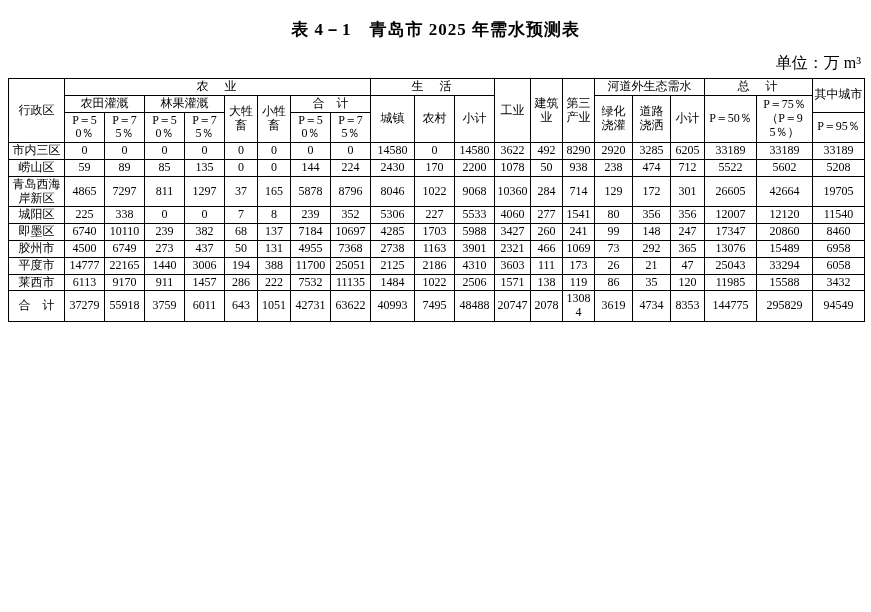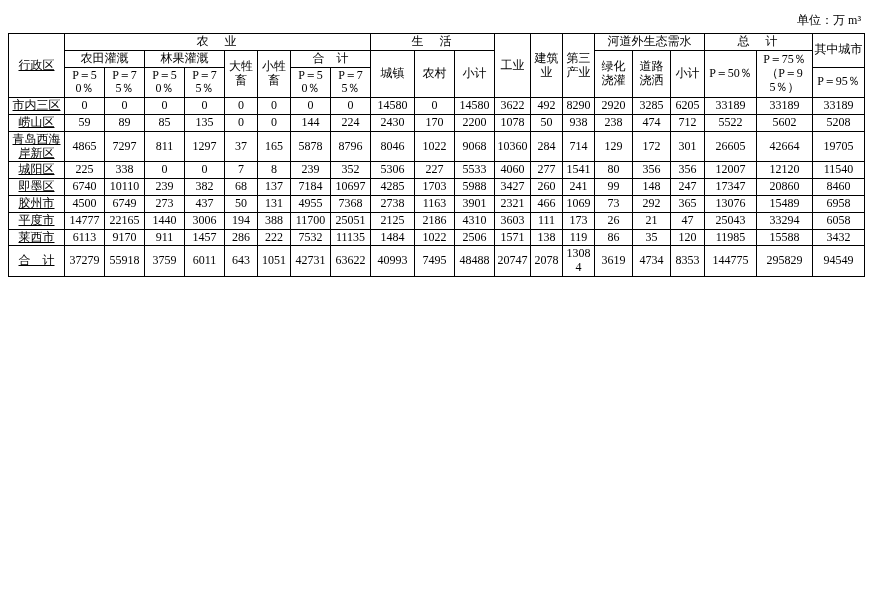"表 4－1 青岛市 2025 年需水预测表" div.title { html: none -> <div>表 4－1 青岛市 2025 年需水预测表</div> }
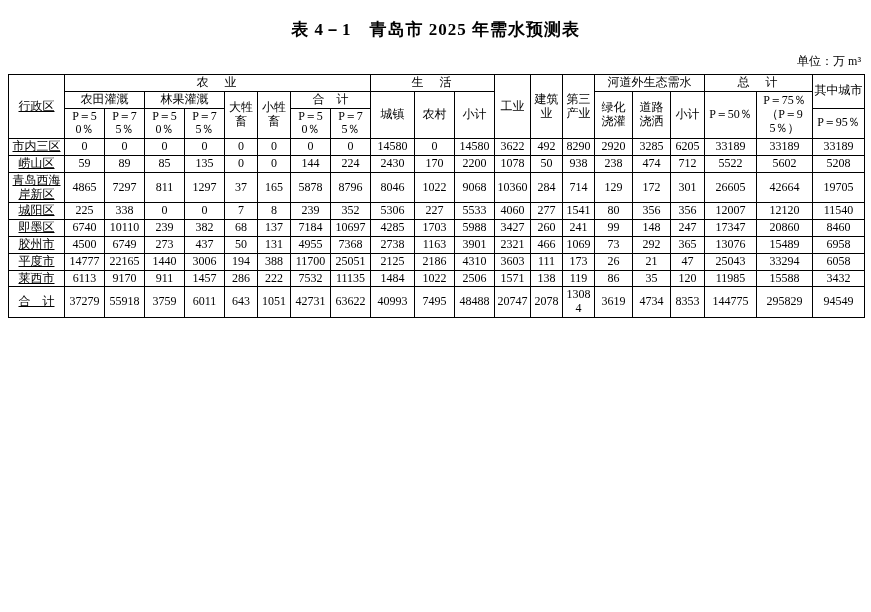"单位：万 m³" .unit { font-size: 12px -> 16px }
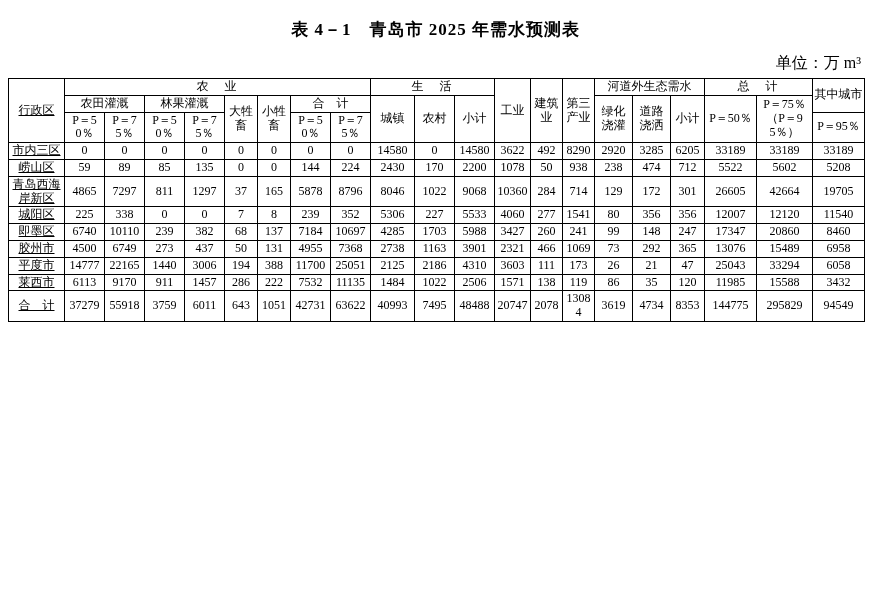"行政区" .rowname { text-decoration: underline -> none }
